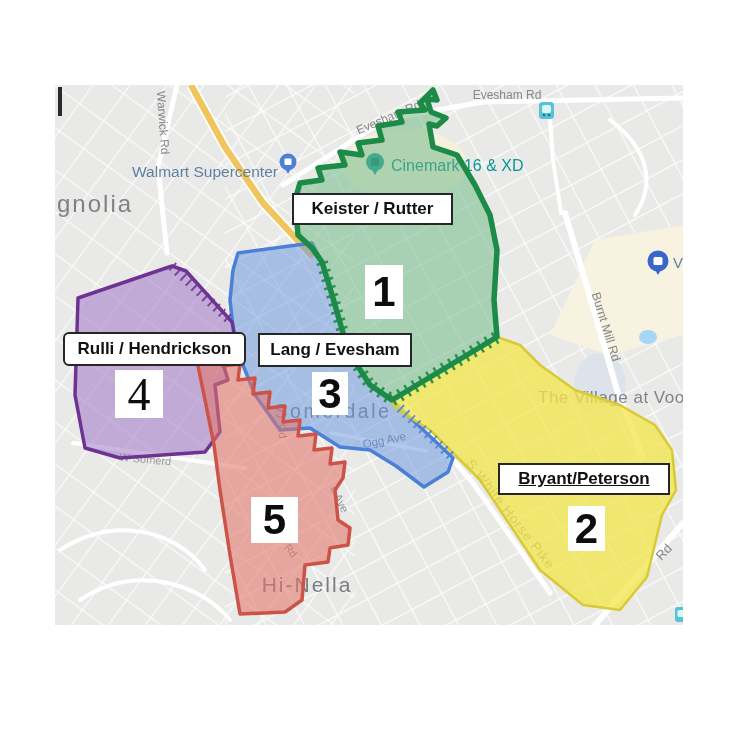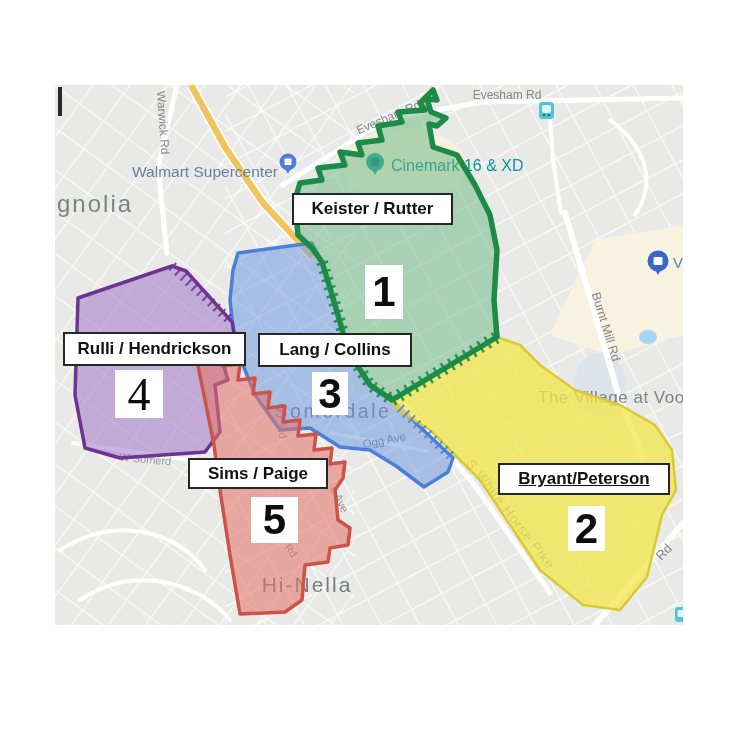"Rulli / Hendrickson" .box-rulli { border-radius: none -> 6px }
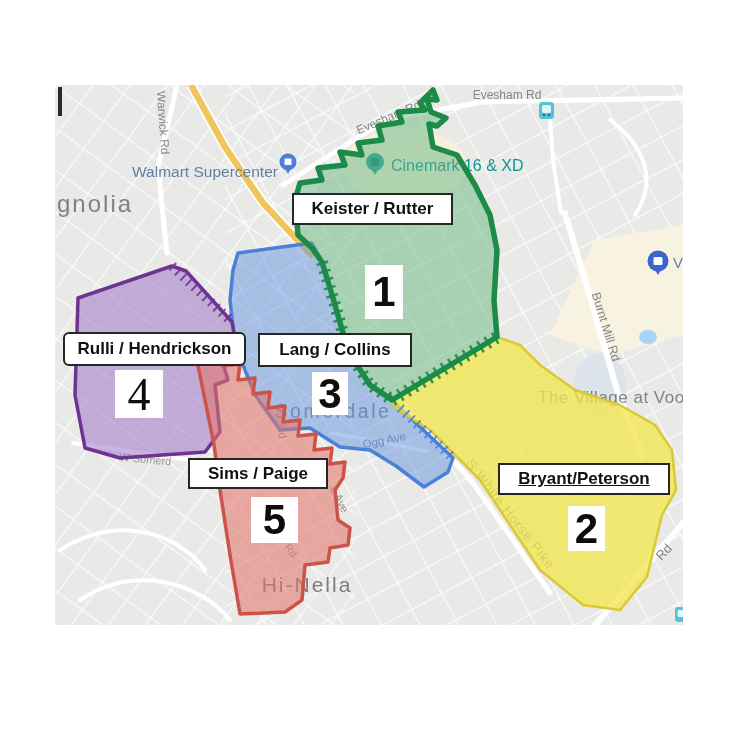"Lang / Collins" span { text: Collins -> Evesham }
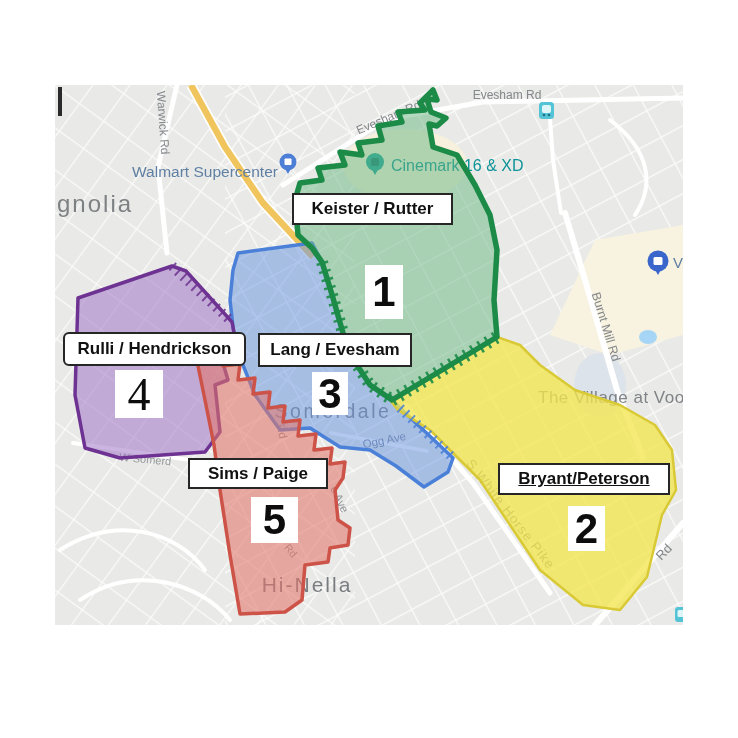"Sims / Paige" div.name-box { html: <div> <span>Sims / Paige</span> </div> -> none }
